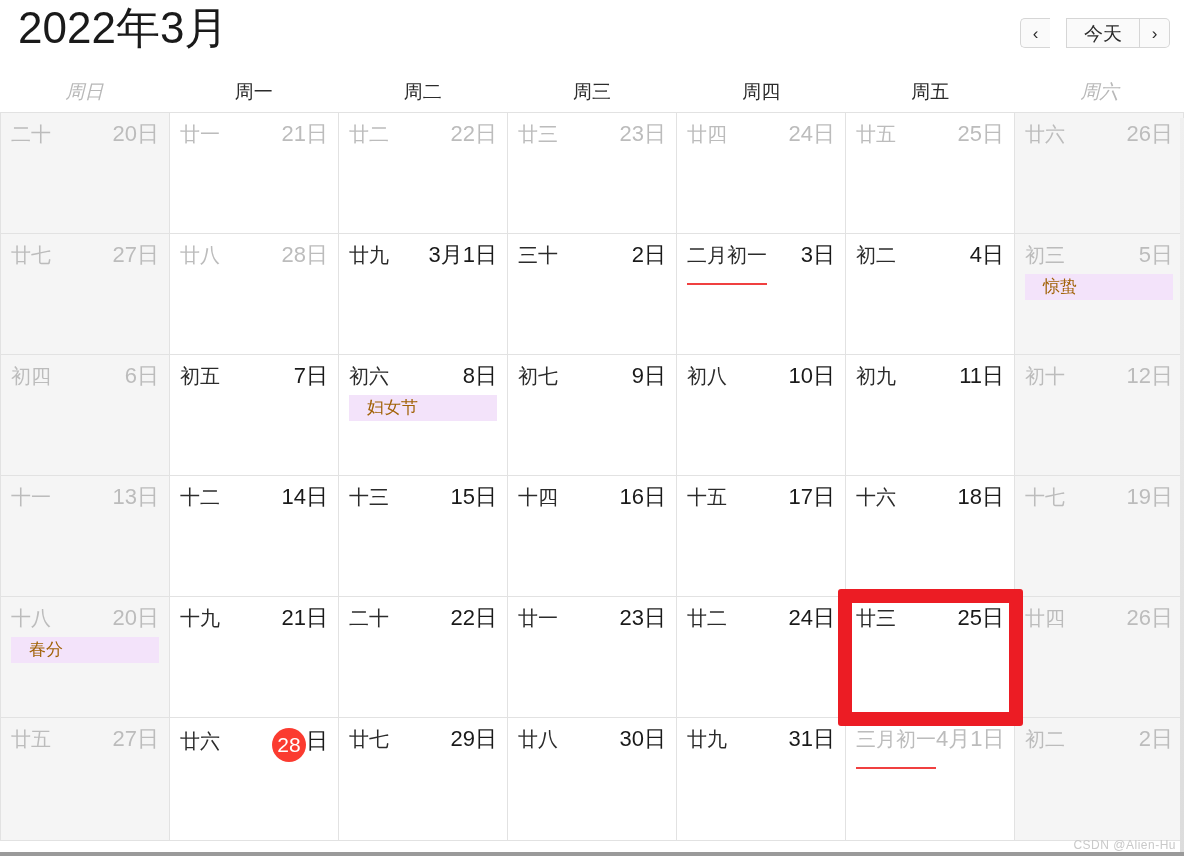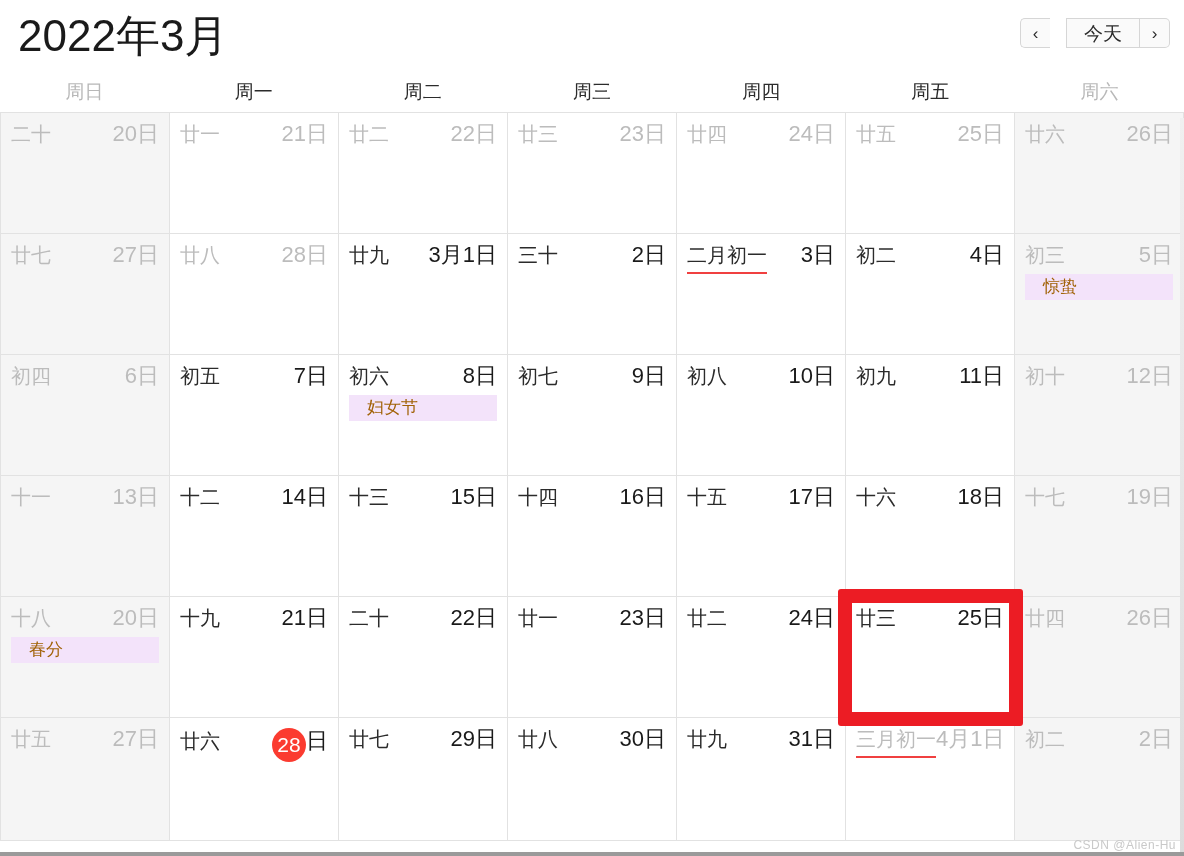"2022年3月" .cal-header { padding: 8px 14px 0 18px -> 0 14px 0 18px }
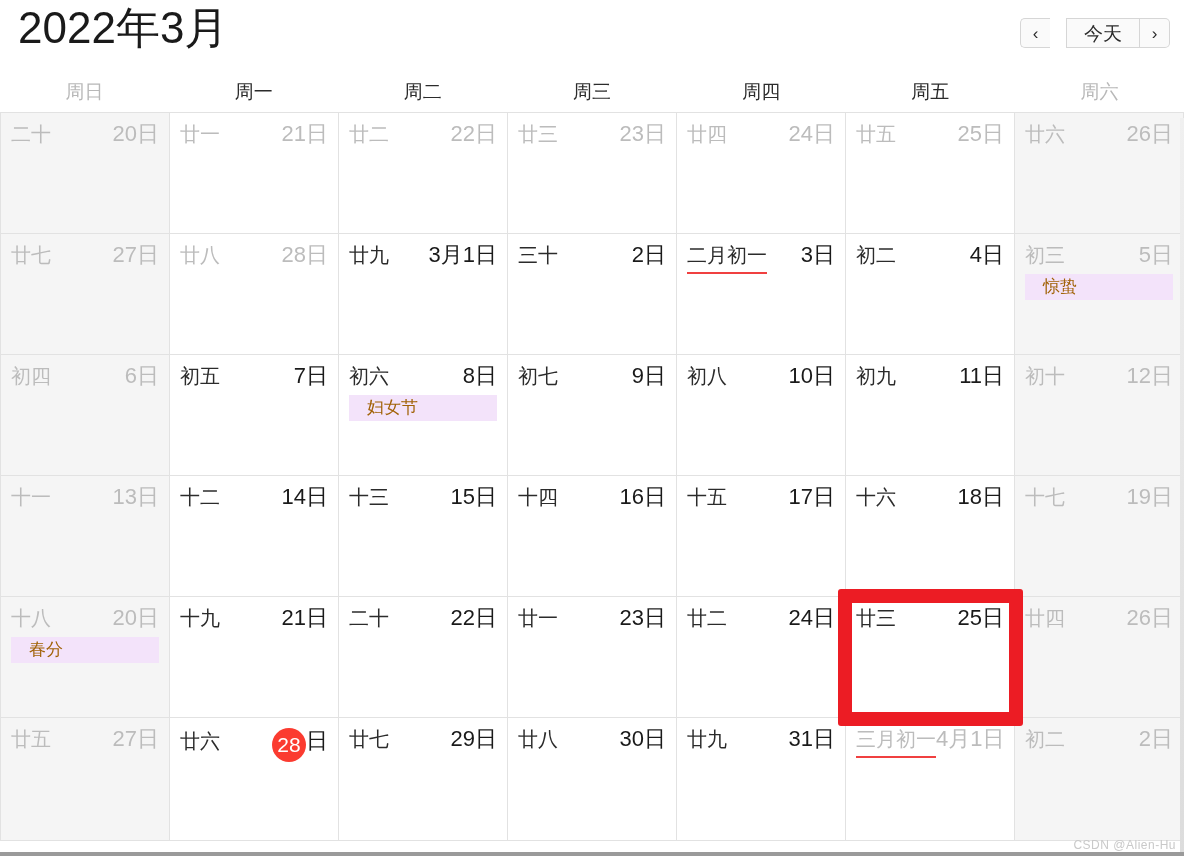"周日" .weekday.weekend { font-style: none -> italic }
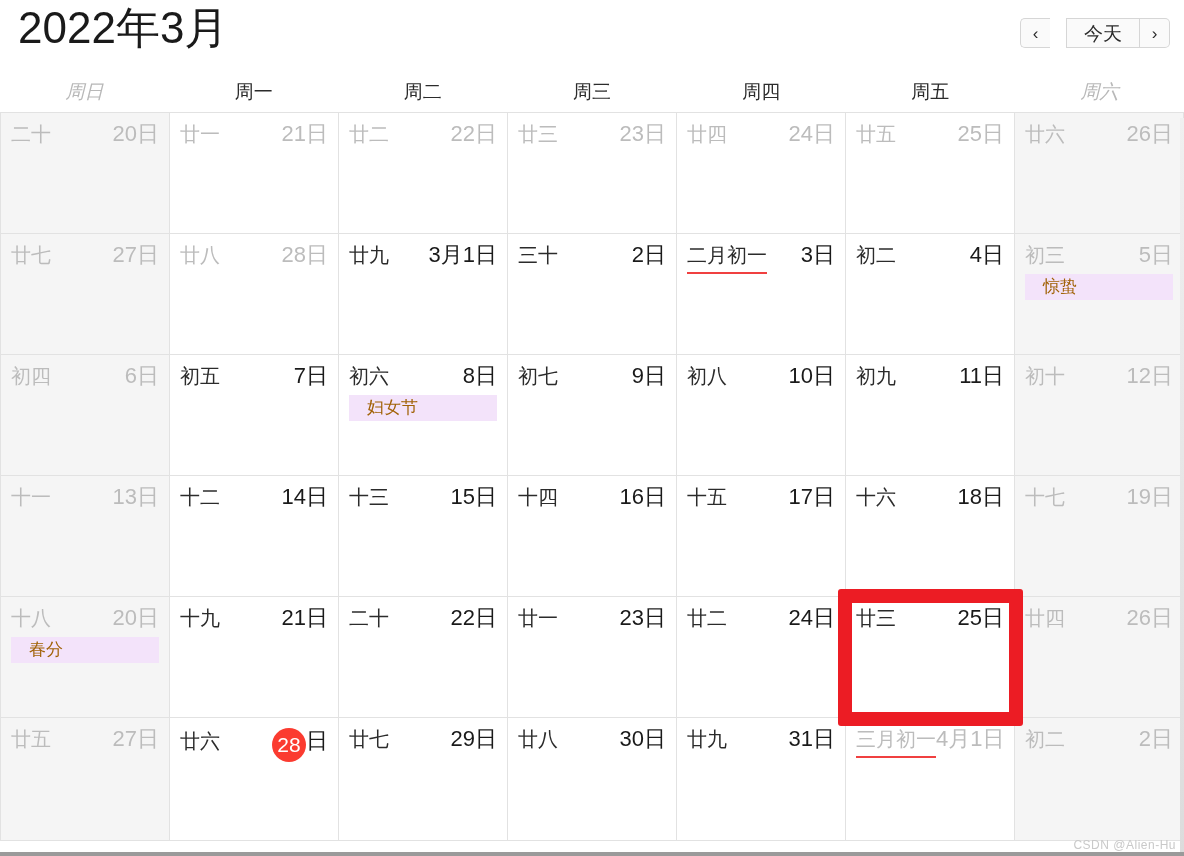"二月初一" .lunar.month-start { padding-bottom: 3px -> 14px }
